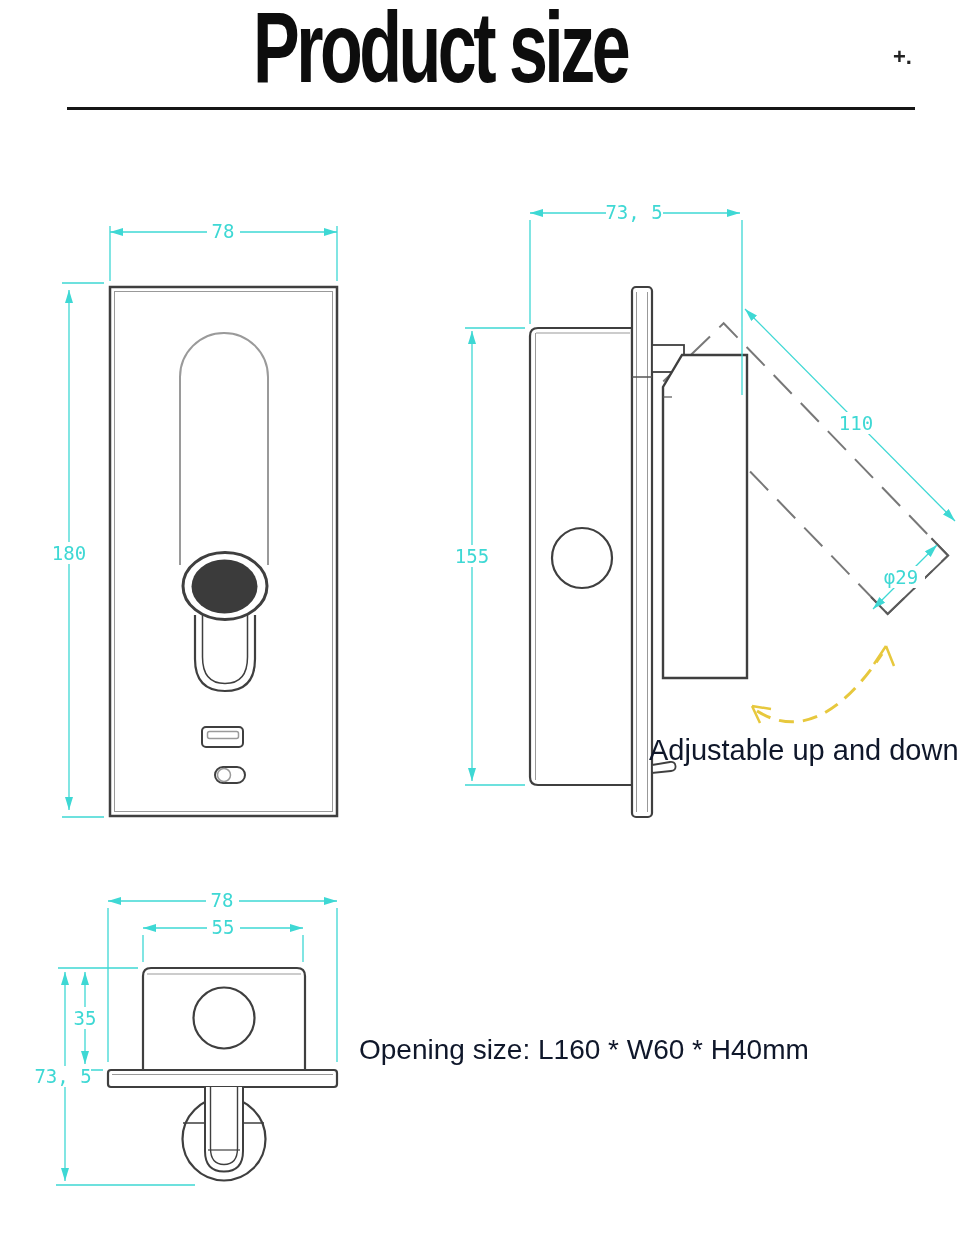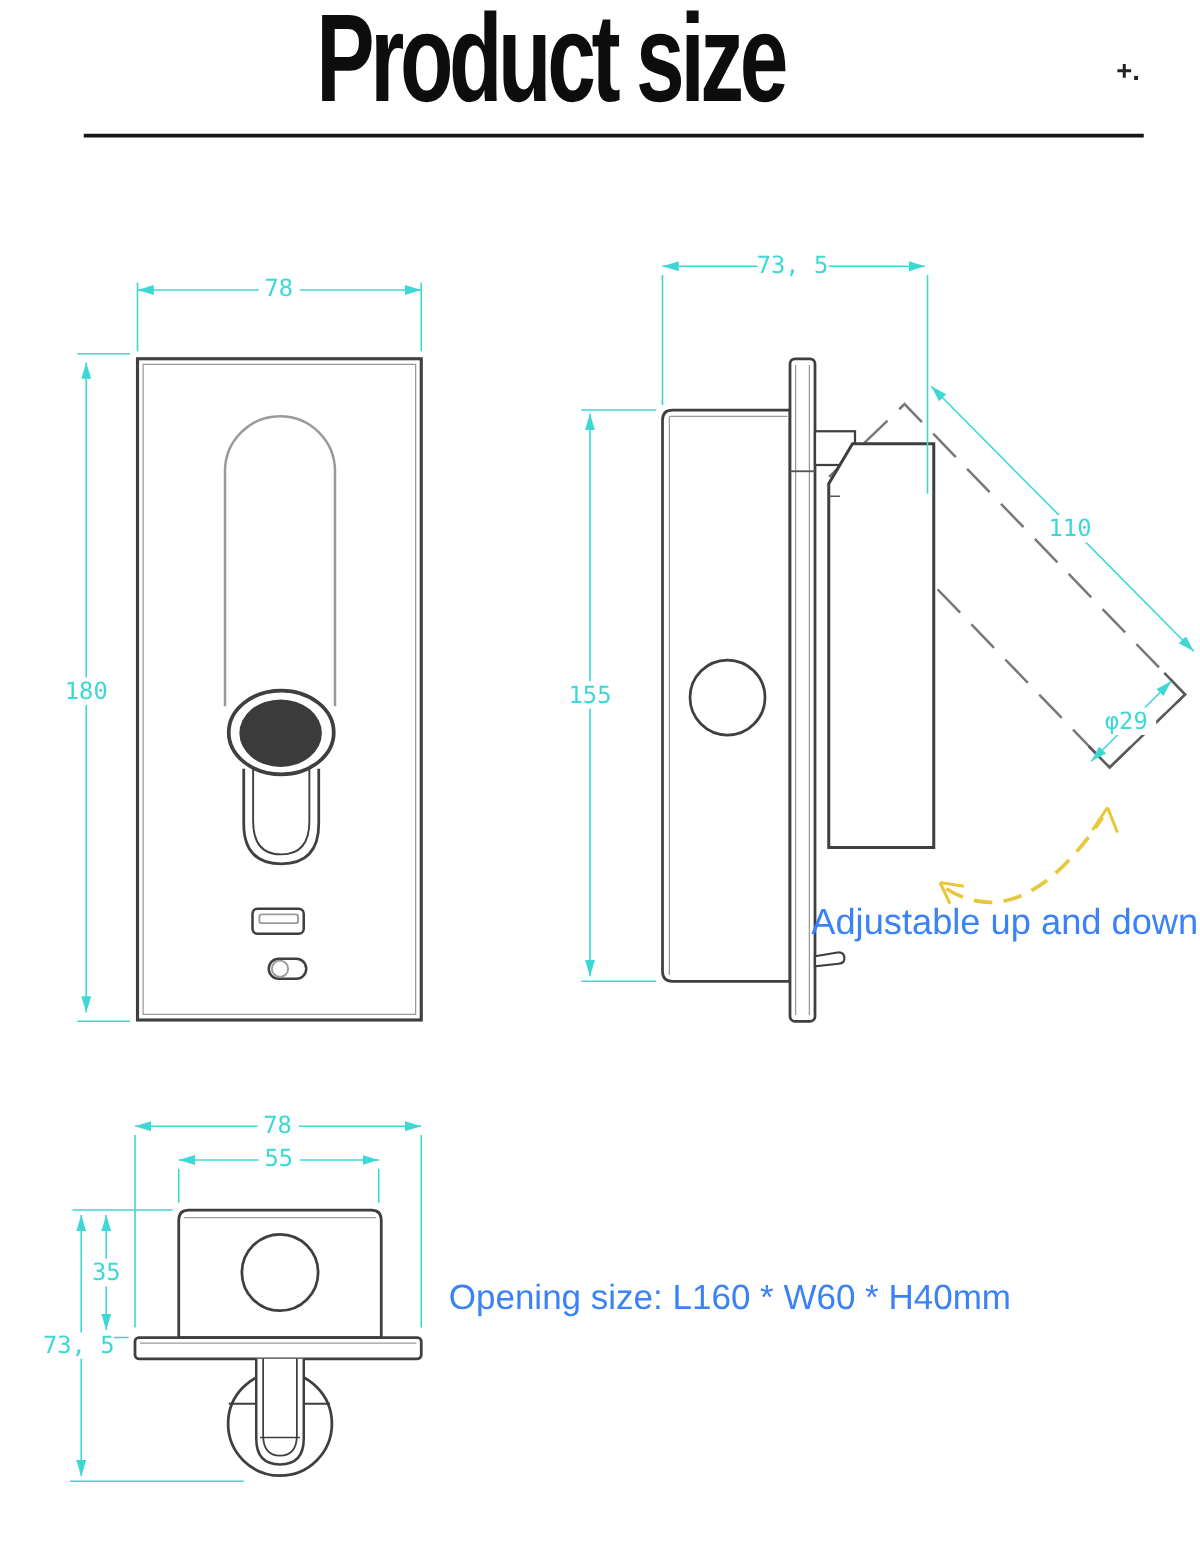"Adjustable up and down" .note { color: #3b82f6 -> #0f172a; margin-top: none -> 12px }
